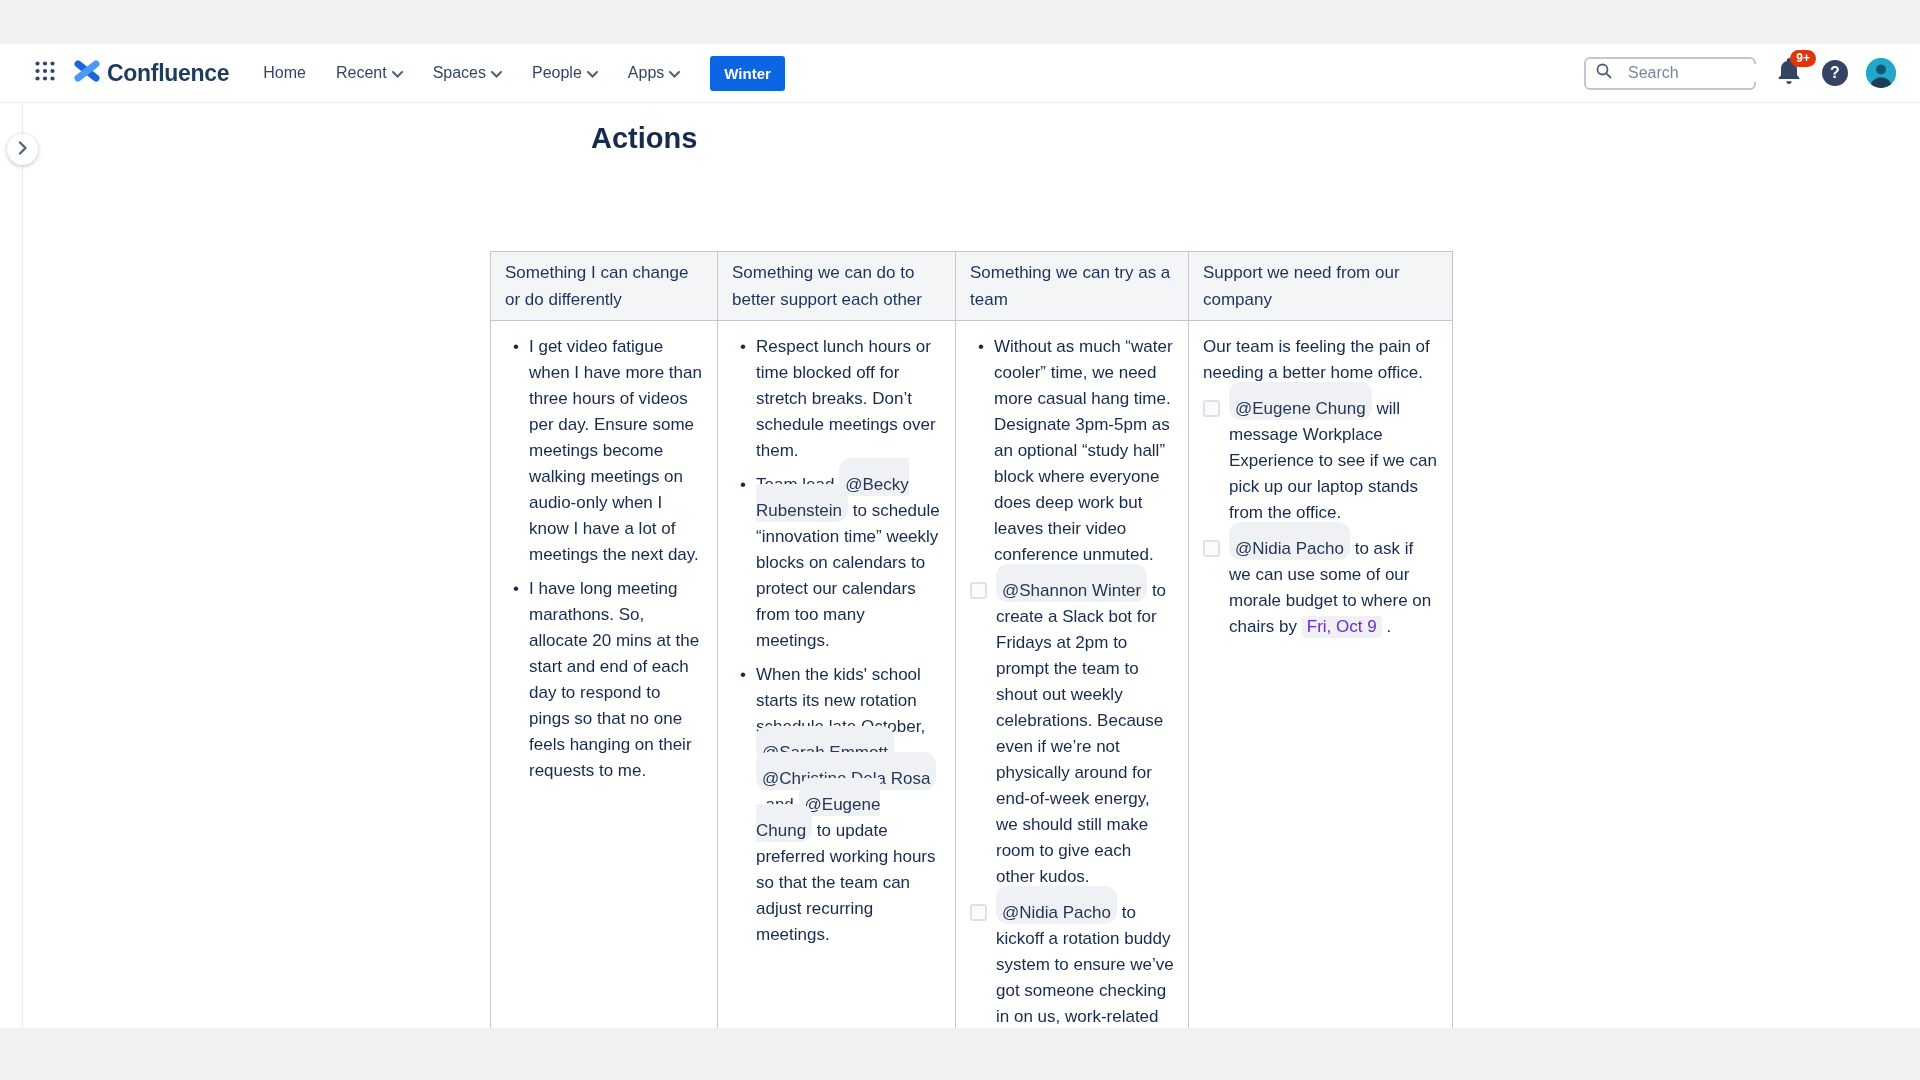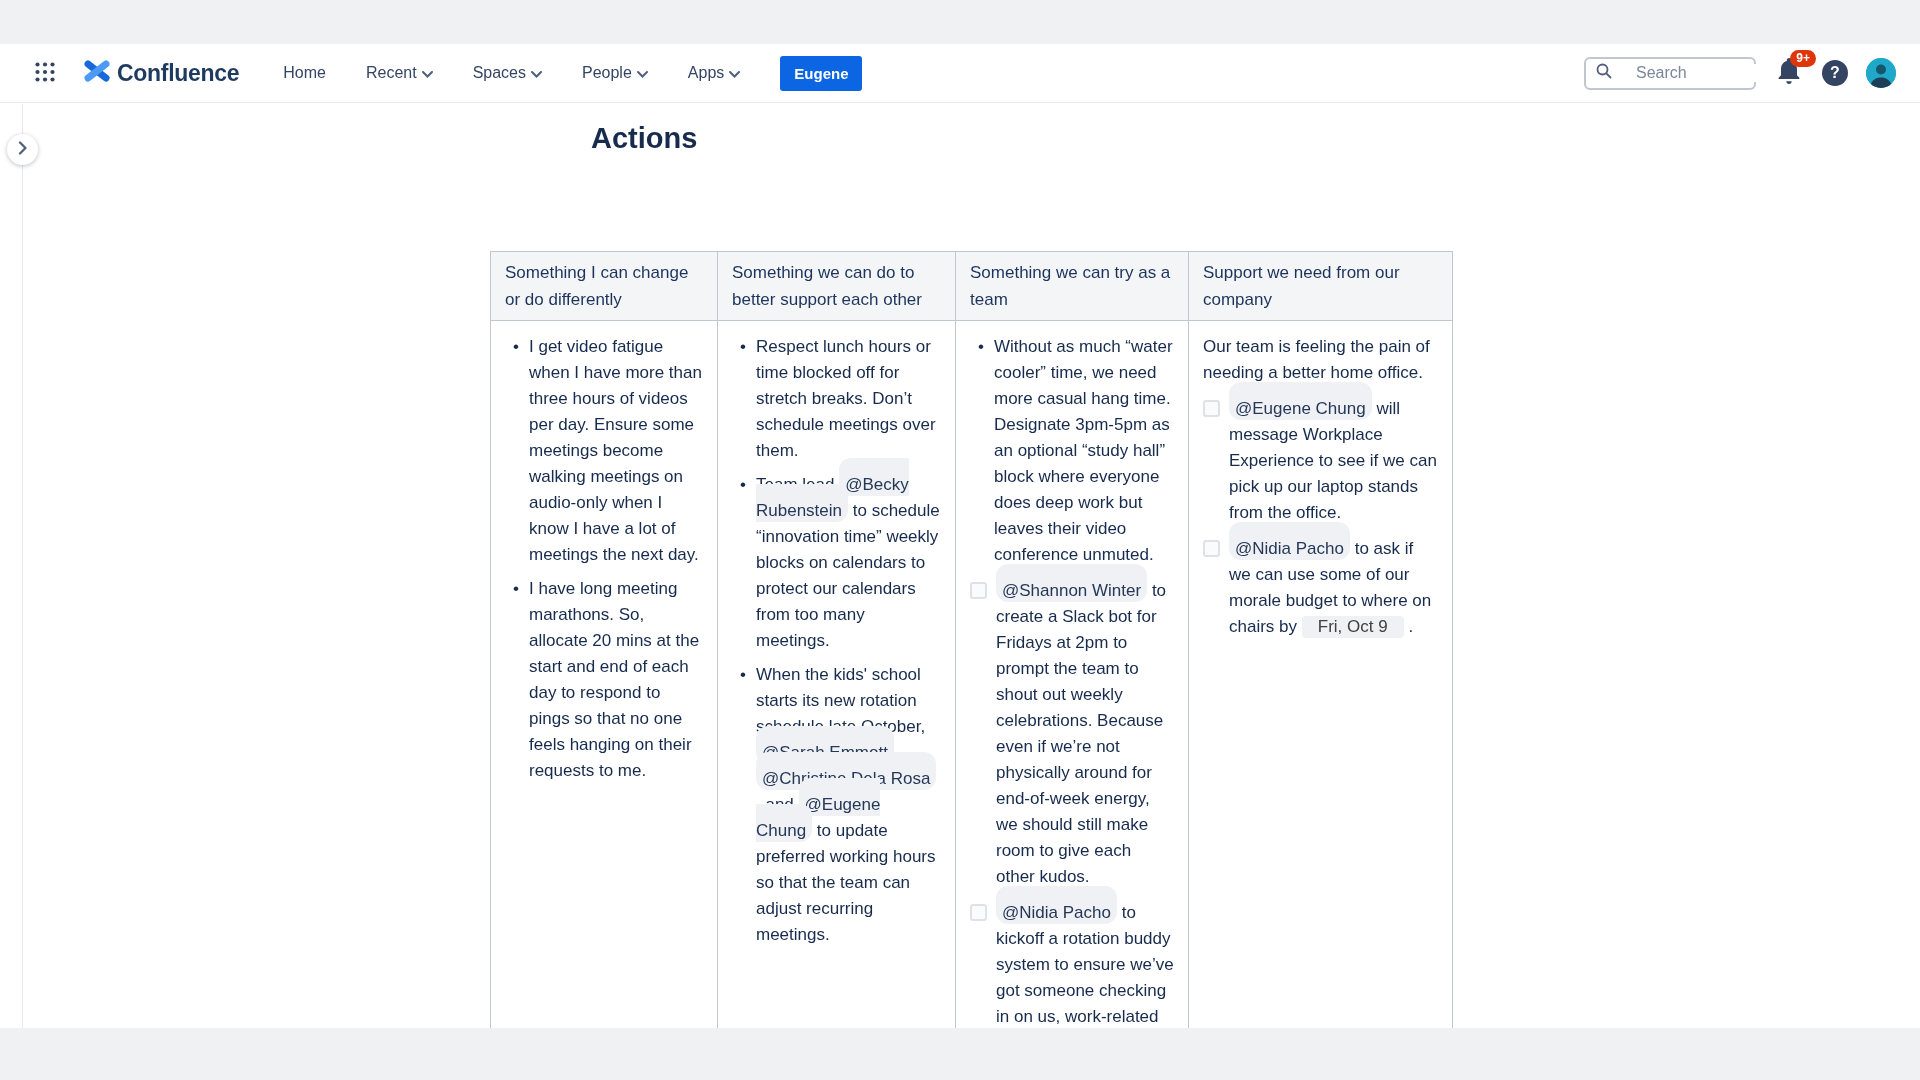"Confluence" .nav-left { align-items: center -> none; gap: 16px -> 6px }
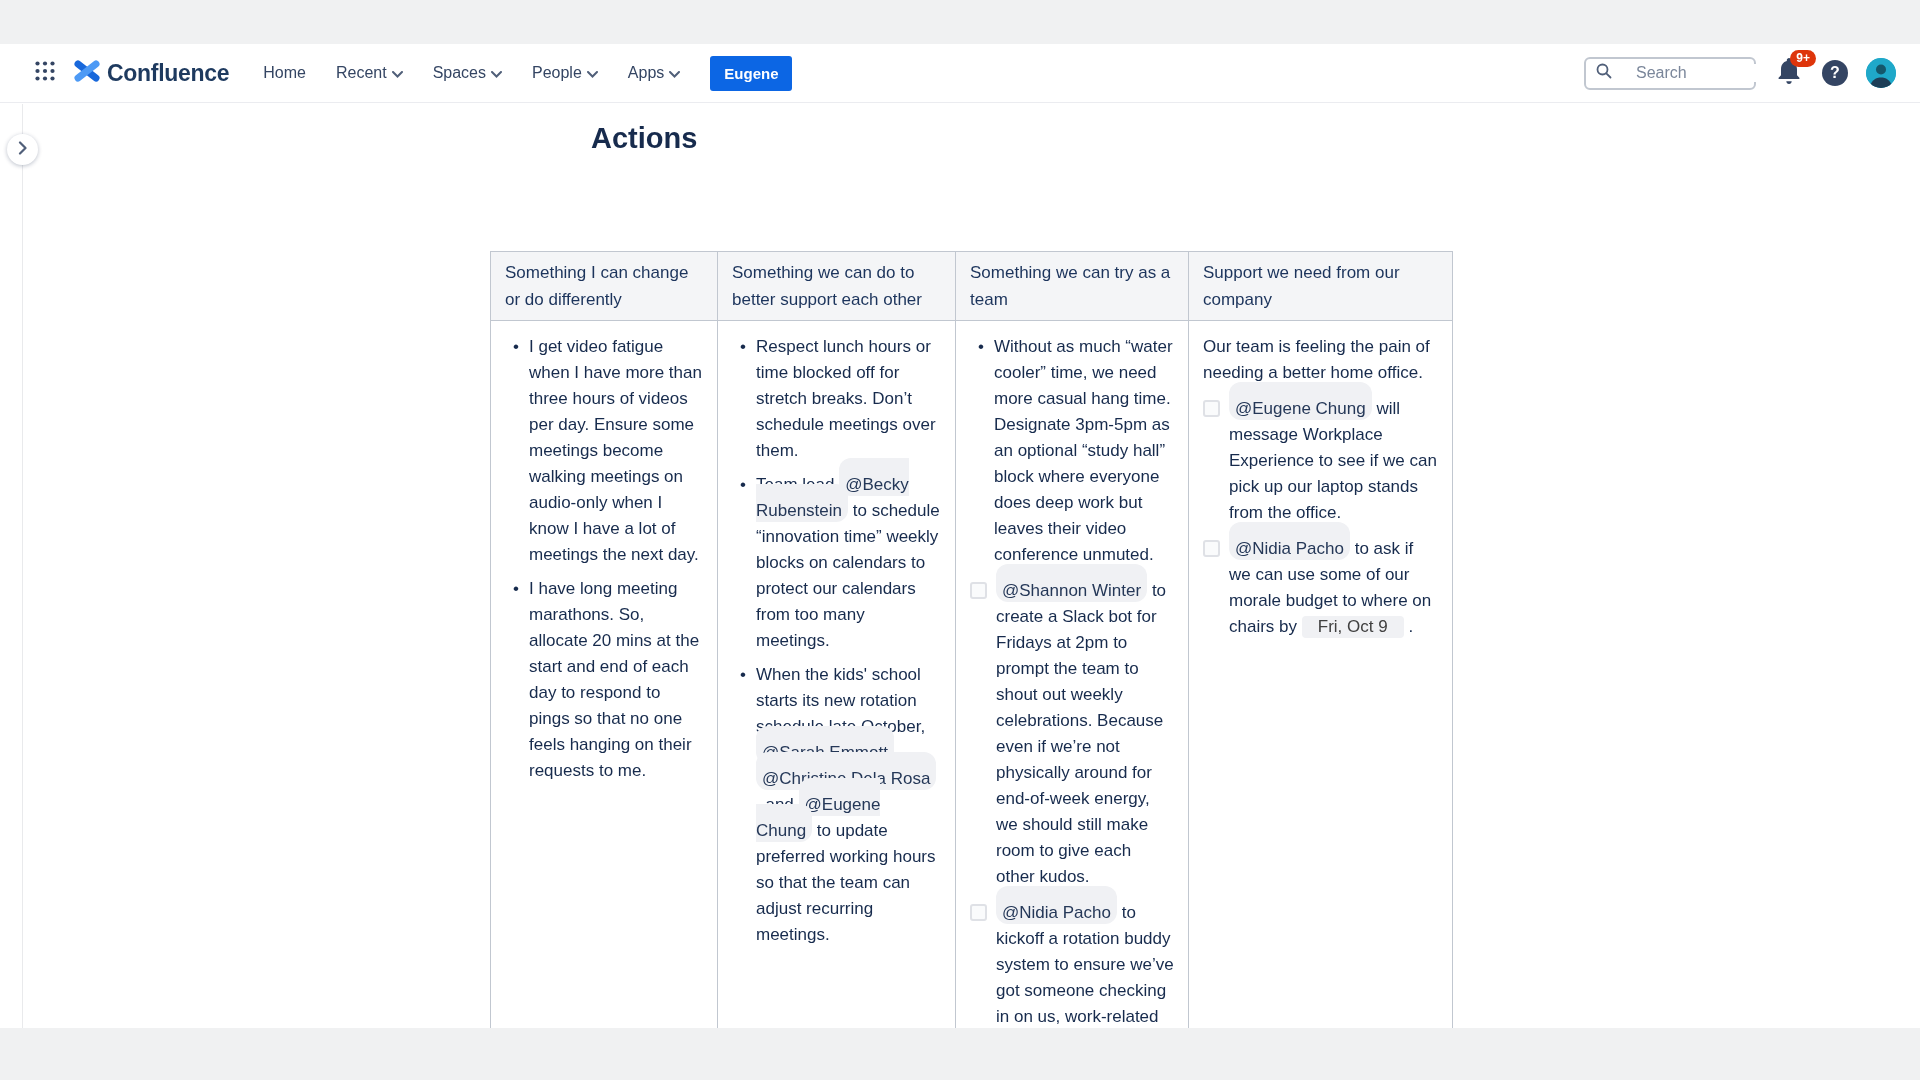"Eugene" button.create-btn { text: Eugene -> Winter }
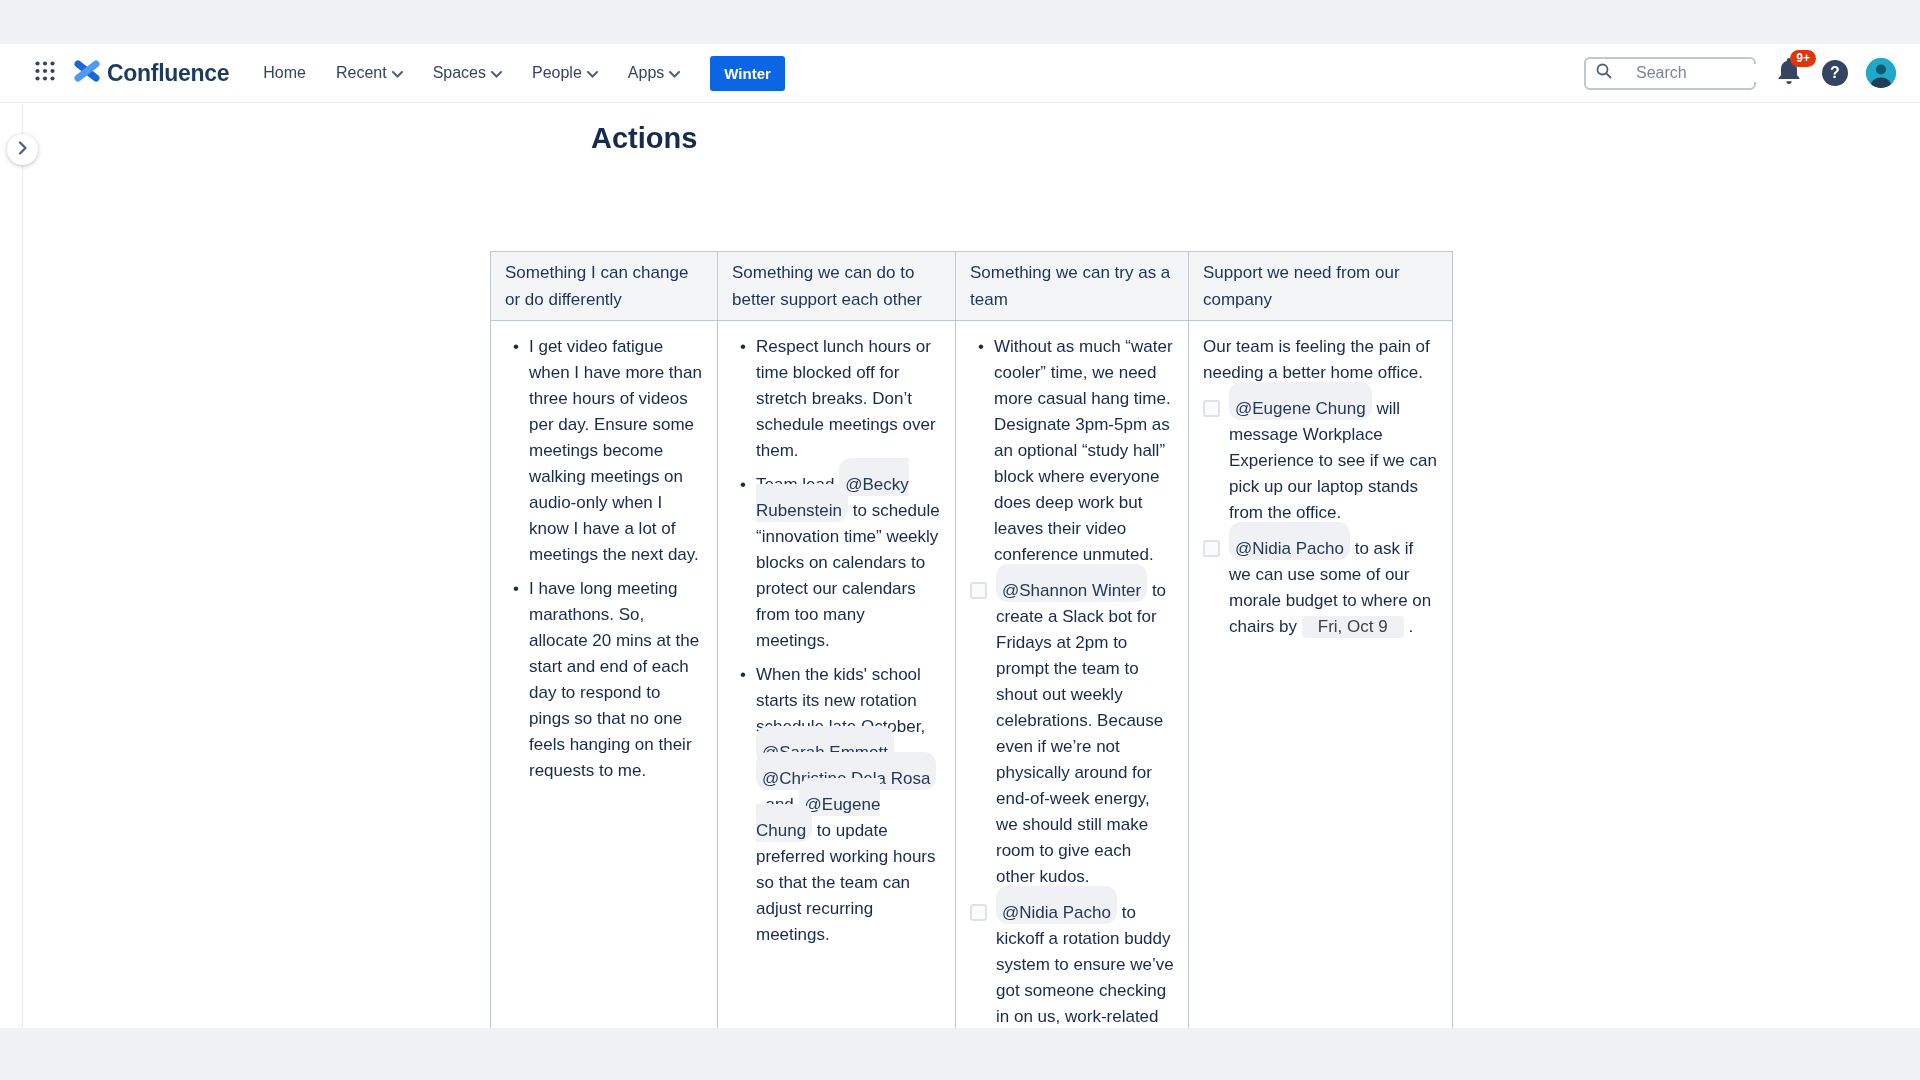"Search" .search-box { gap: 24px -> 16px }
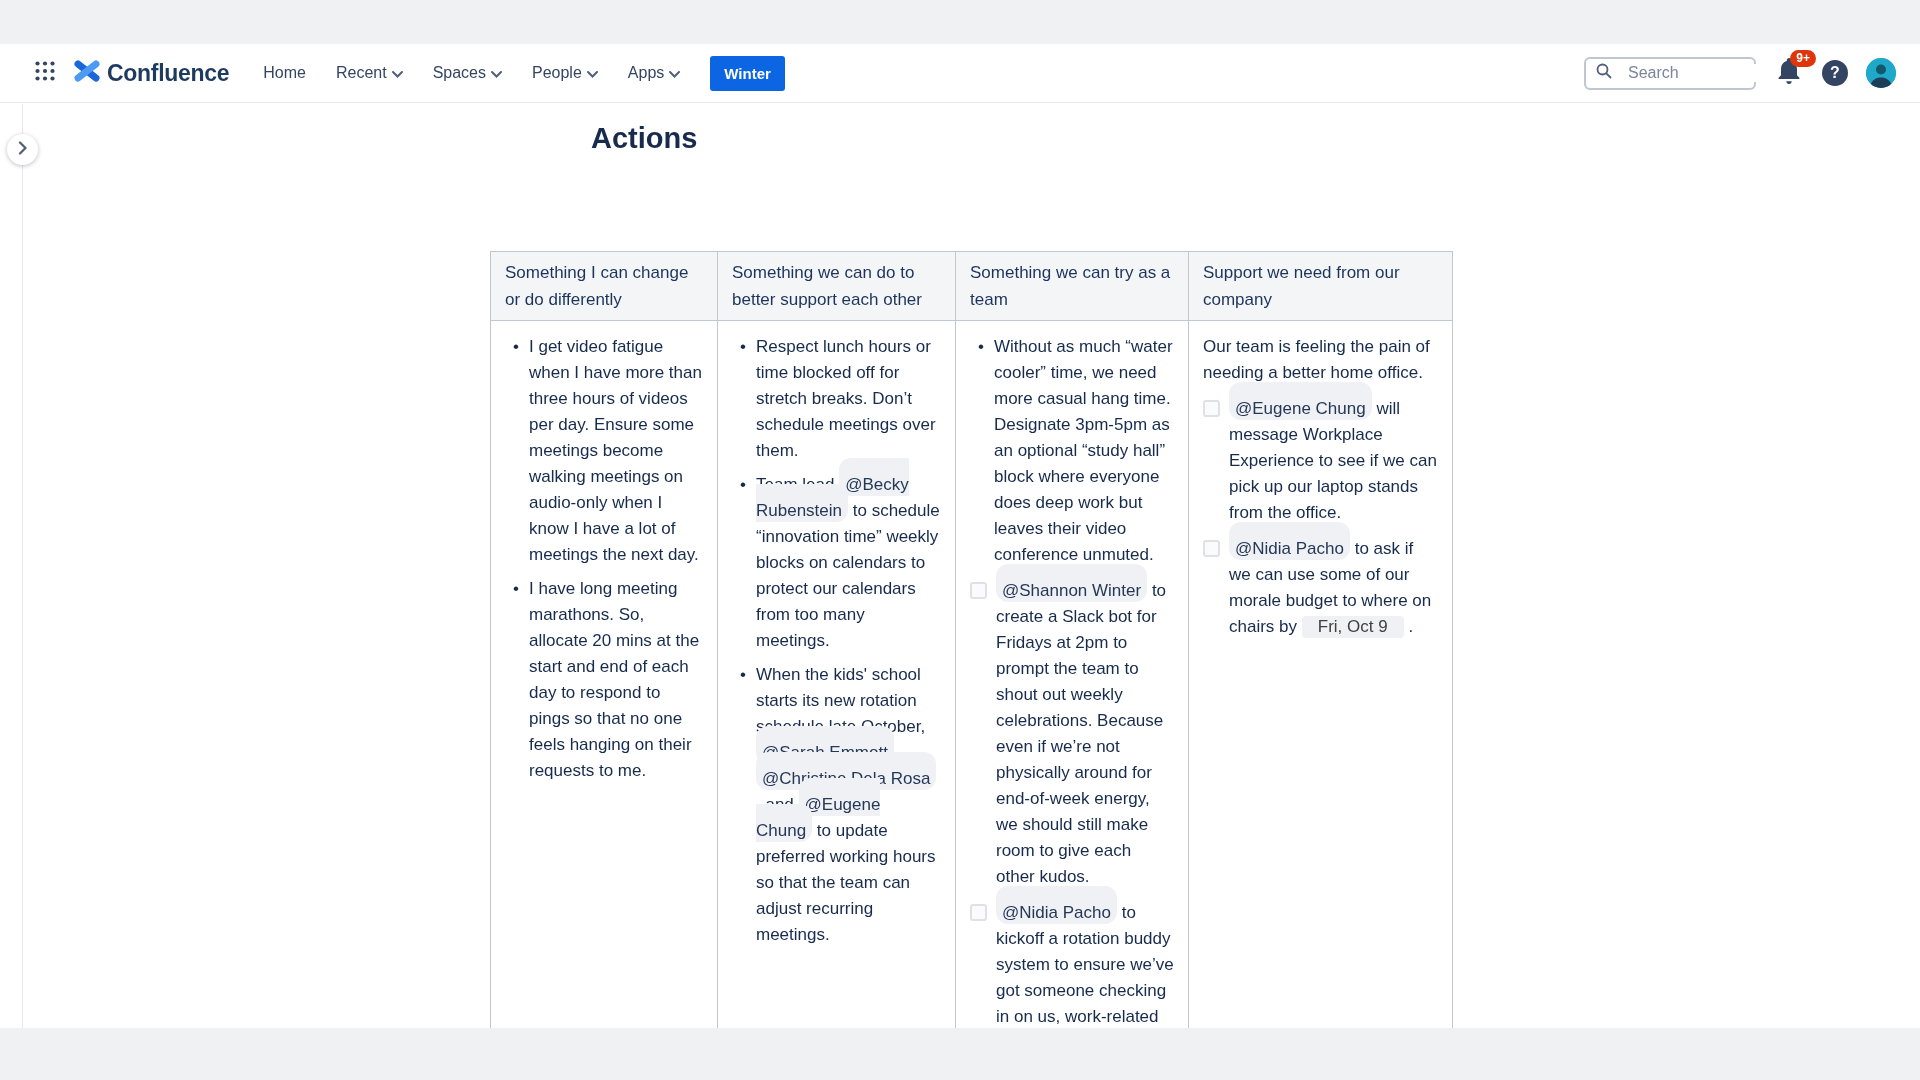"Fri, Oct 9" .date-pill { color: #404040 -> #6d28d9; padding: 1px 16px 2px -> 1px 5px 2px }
